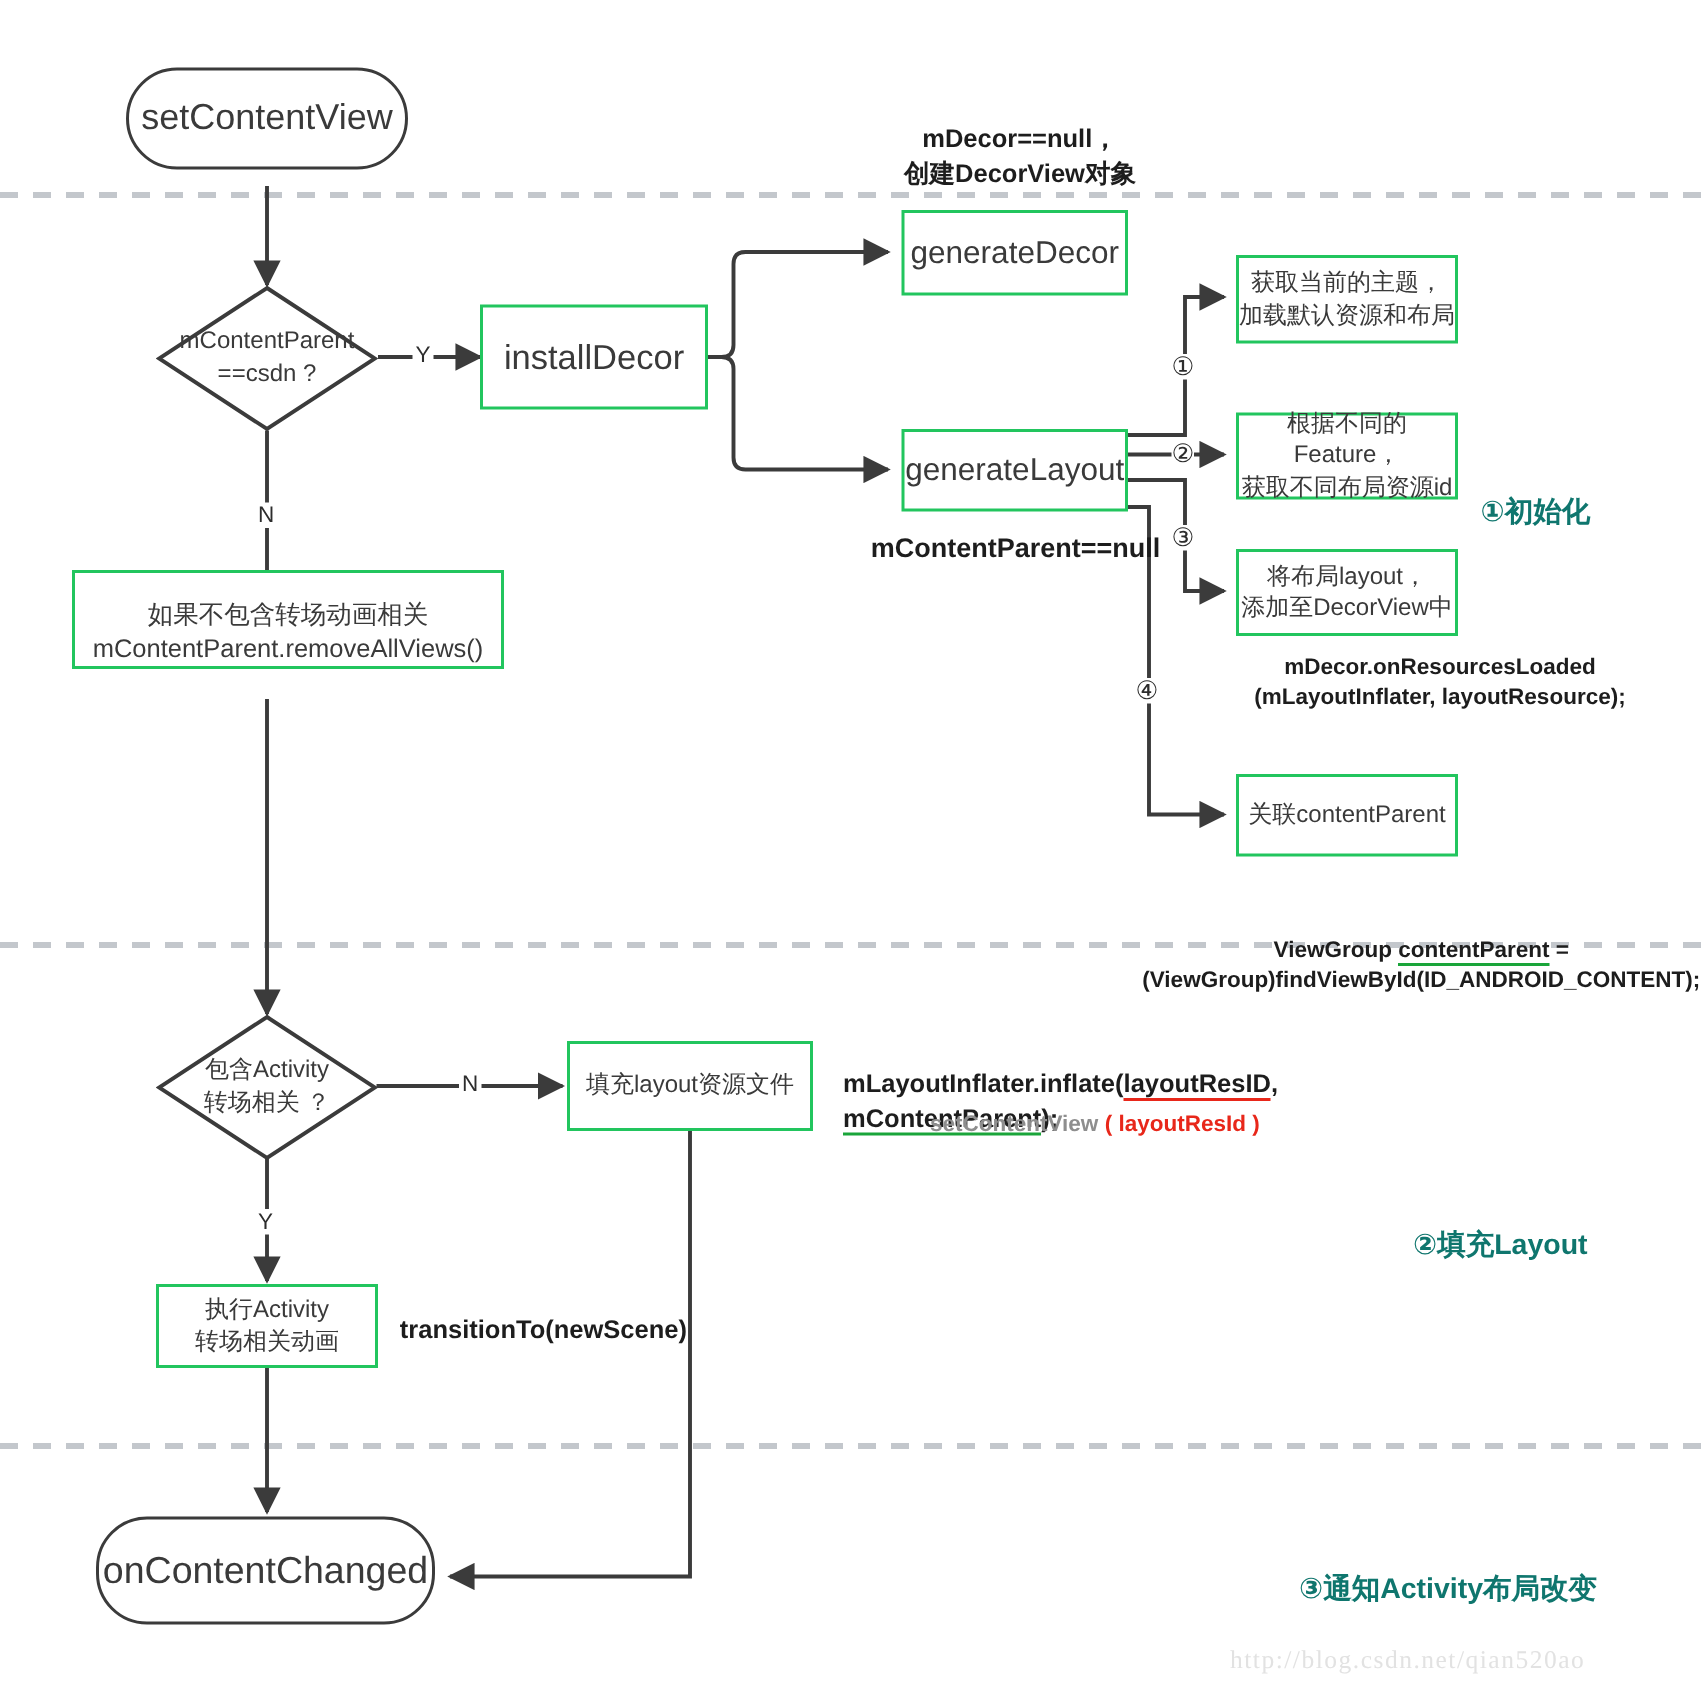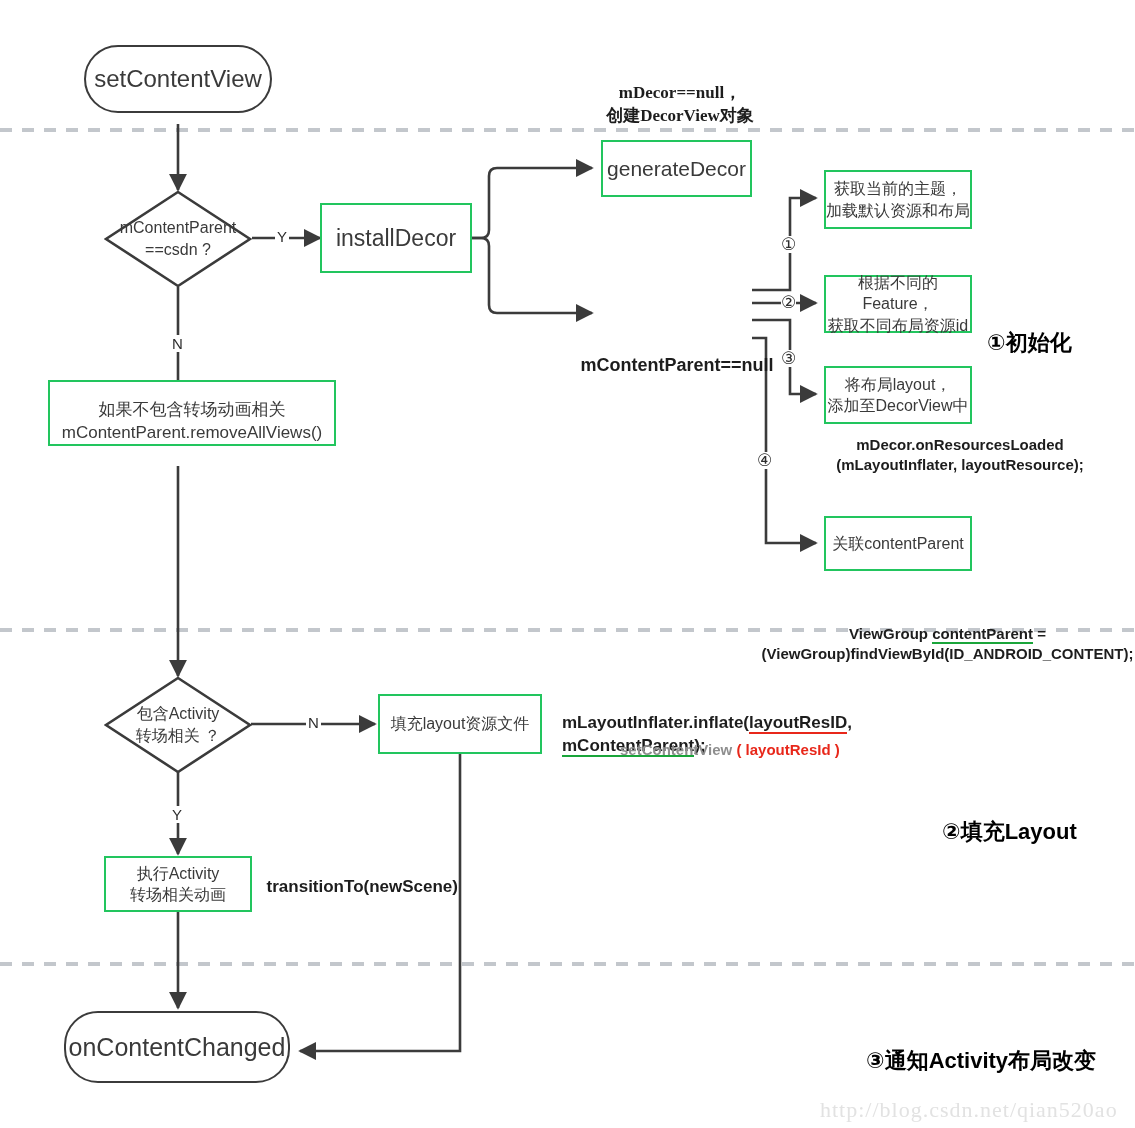"mDecor==null，" div.note { font-family: Liberation Serif, serif -> none }
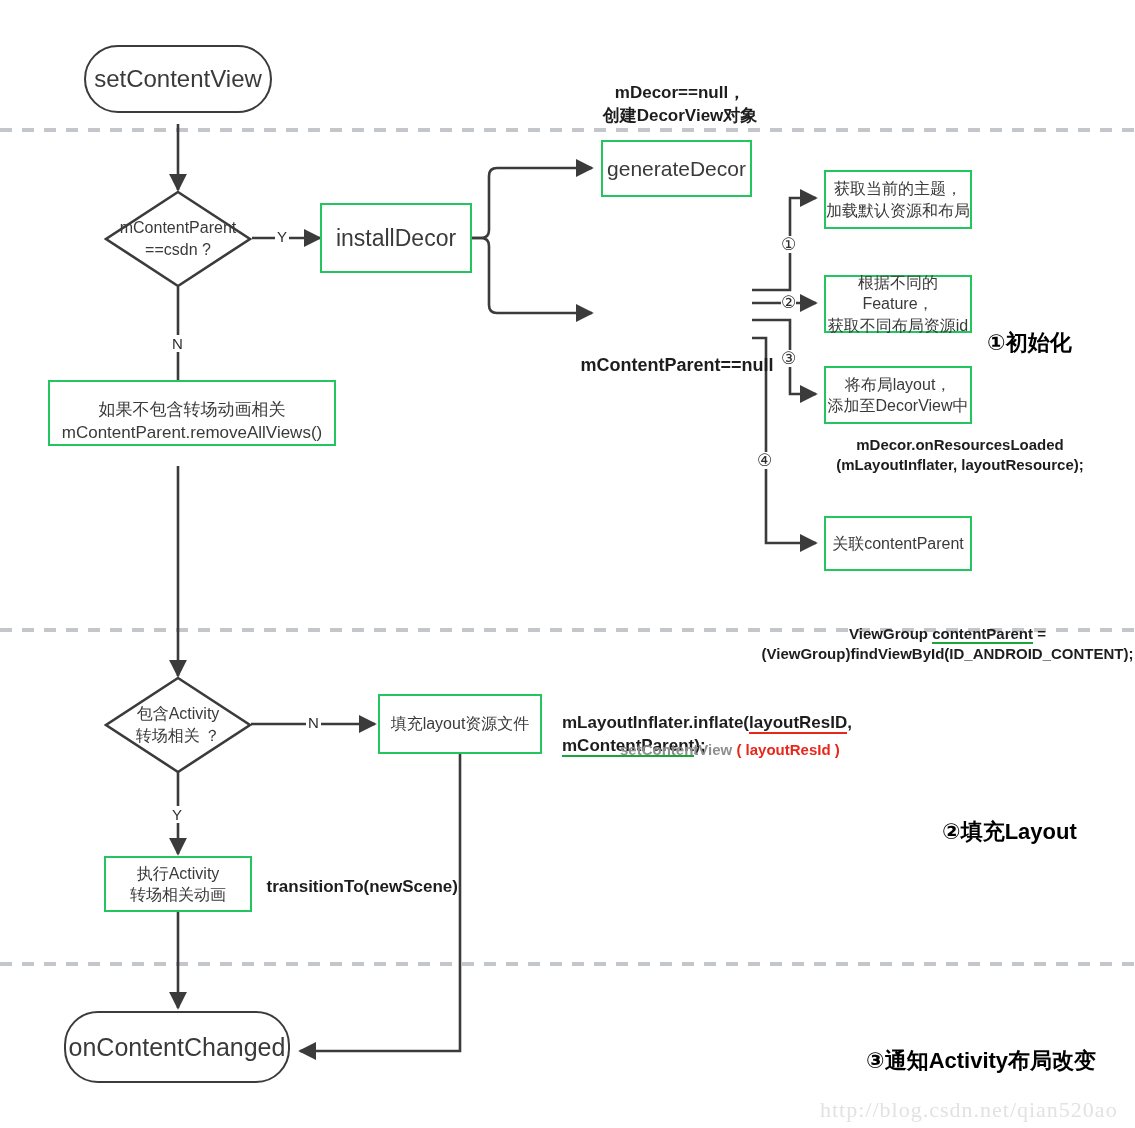"generateLayout" div.node { html: none -> <div> <span>generateLayout</span> </div> }
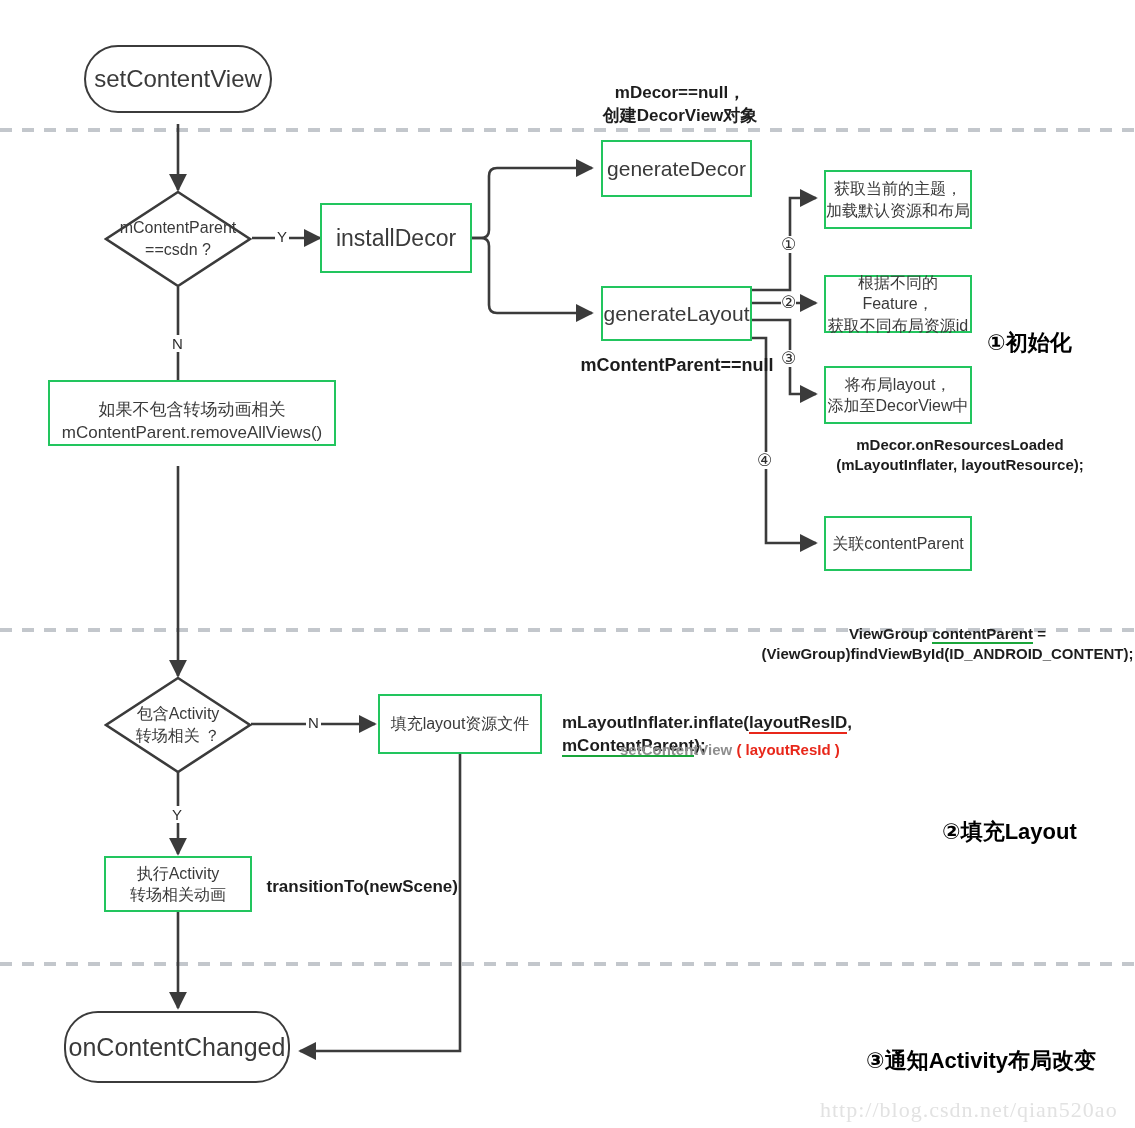"①初始化" .section-label { color: #000000 -> #0f766e; font-size: 22px -> 19px }
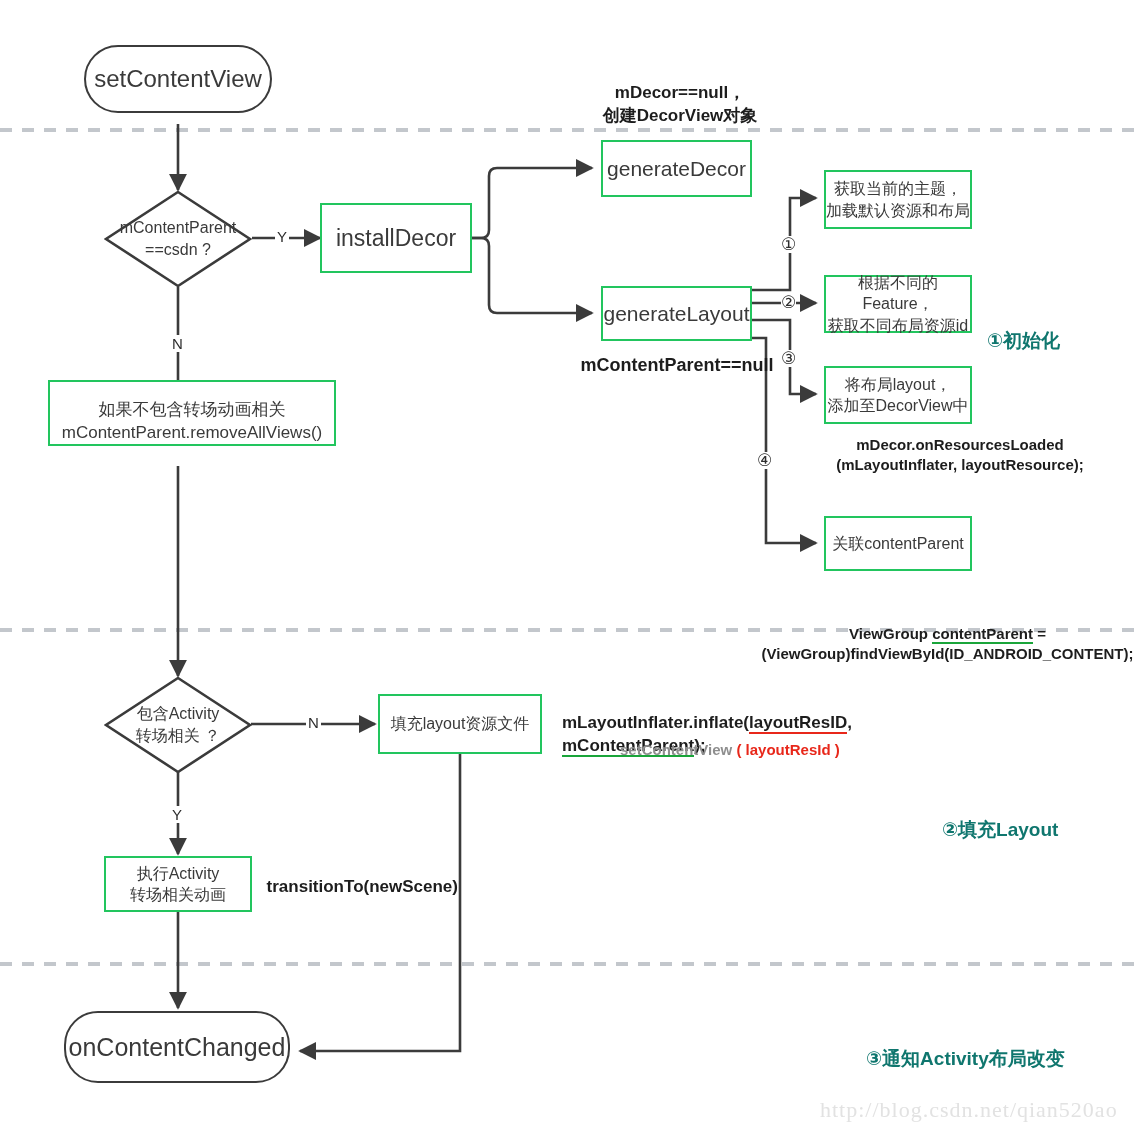"http://blog.csdn.net/qian520ao" .watermark { font-size: 22px -> 17px }
